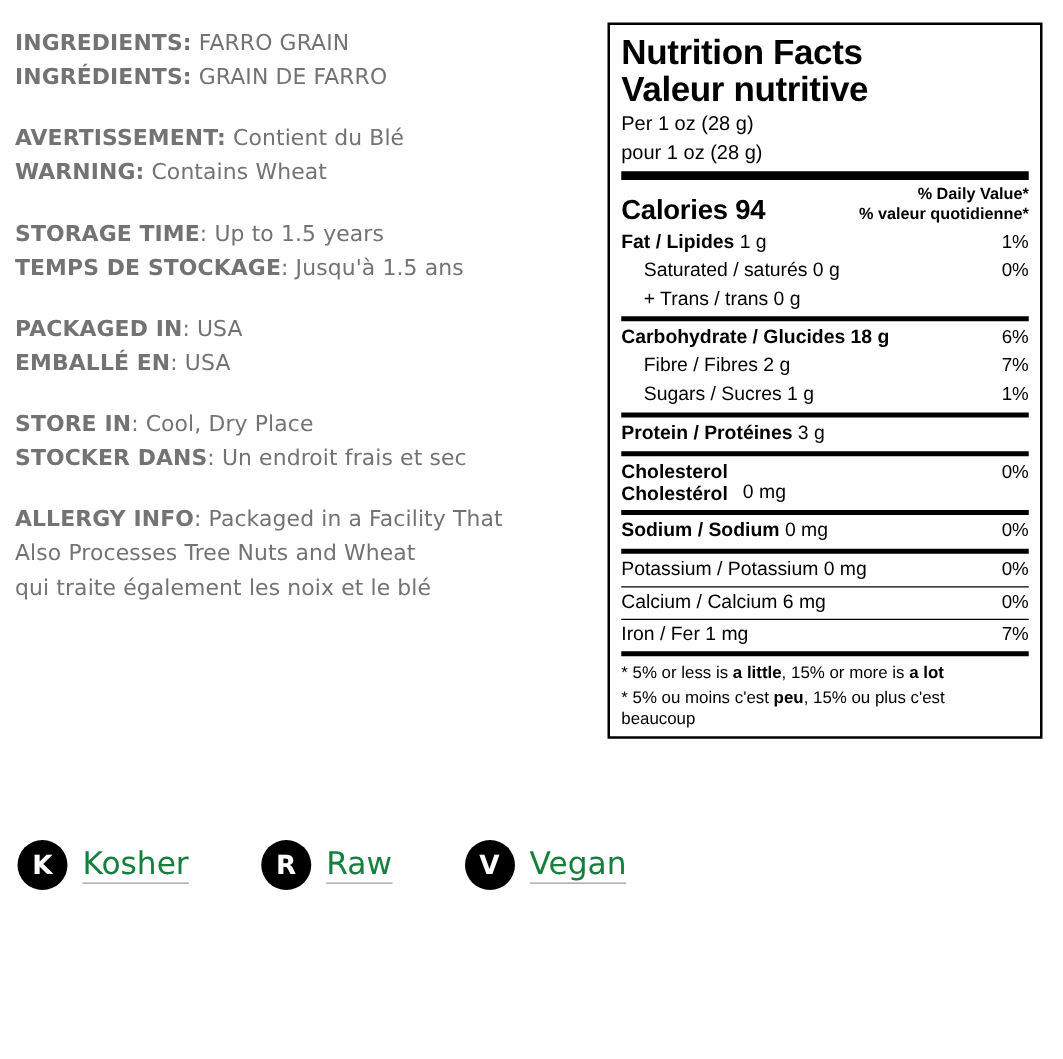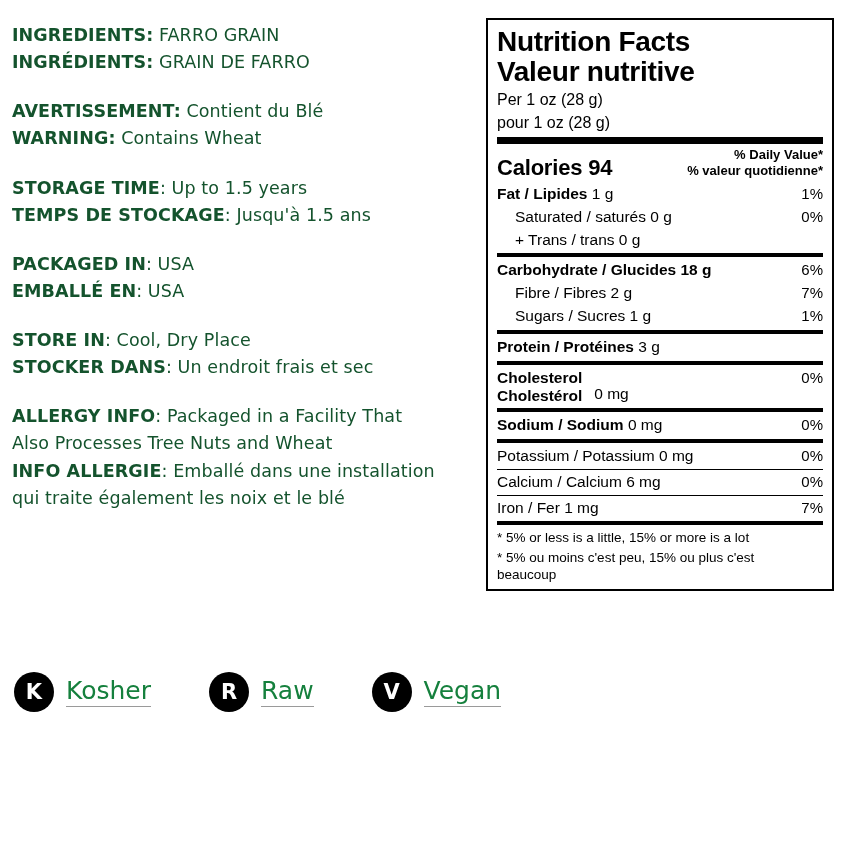"INGREDIENTS: FARRO GRAIN" .info-line { color: #14532d -> #737373 }
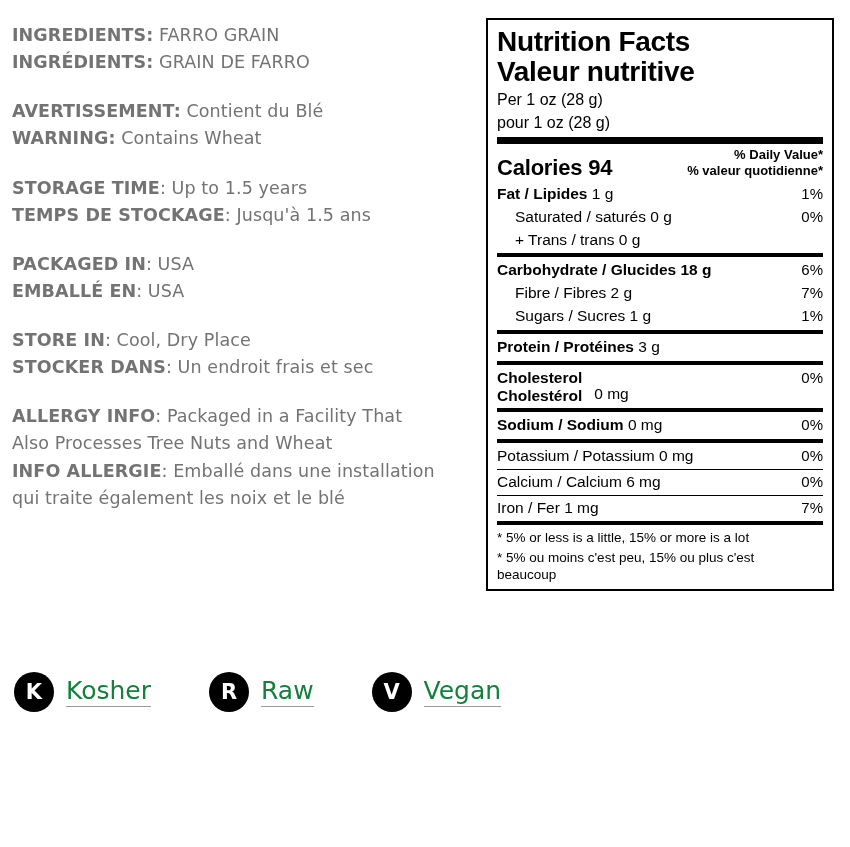"INFO ALLERGIE: Emballé dans une" div.info-line { html: <div><span>INFO ALLERGIE</span><span>: Emballé dans une installation</span></div> -> none }
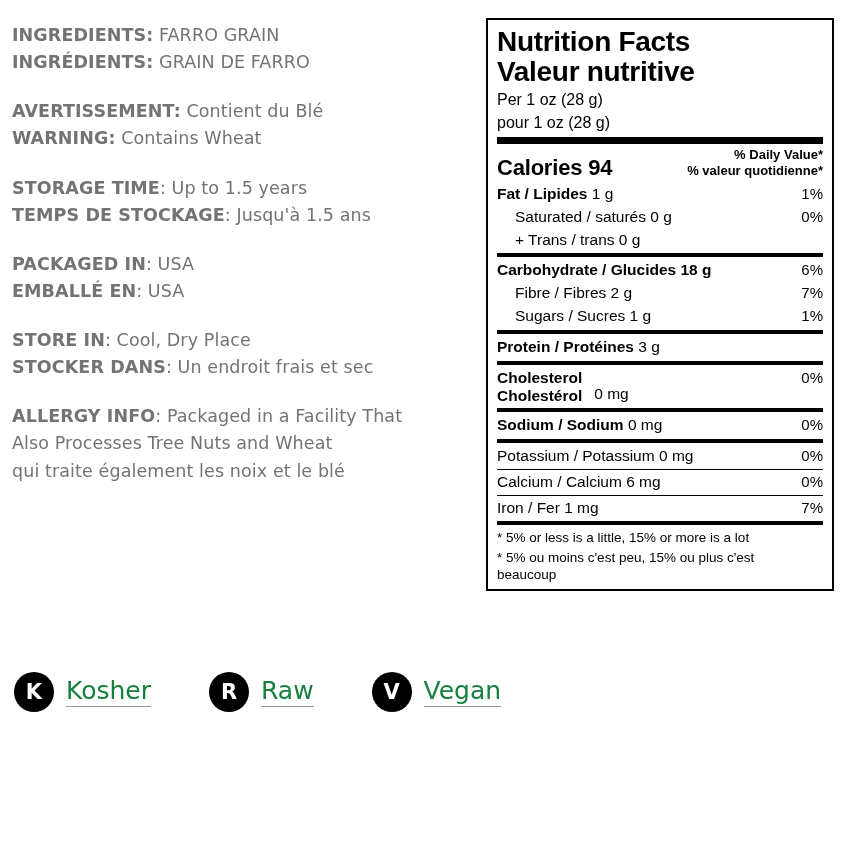"a little" .nf-foot .b { font-weight: normal -> bold }
